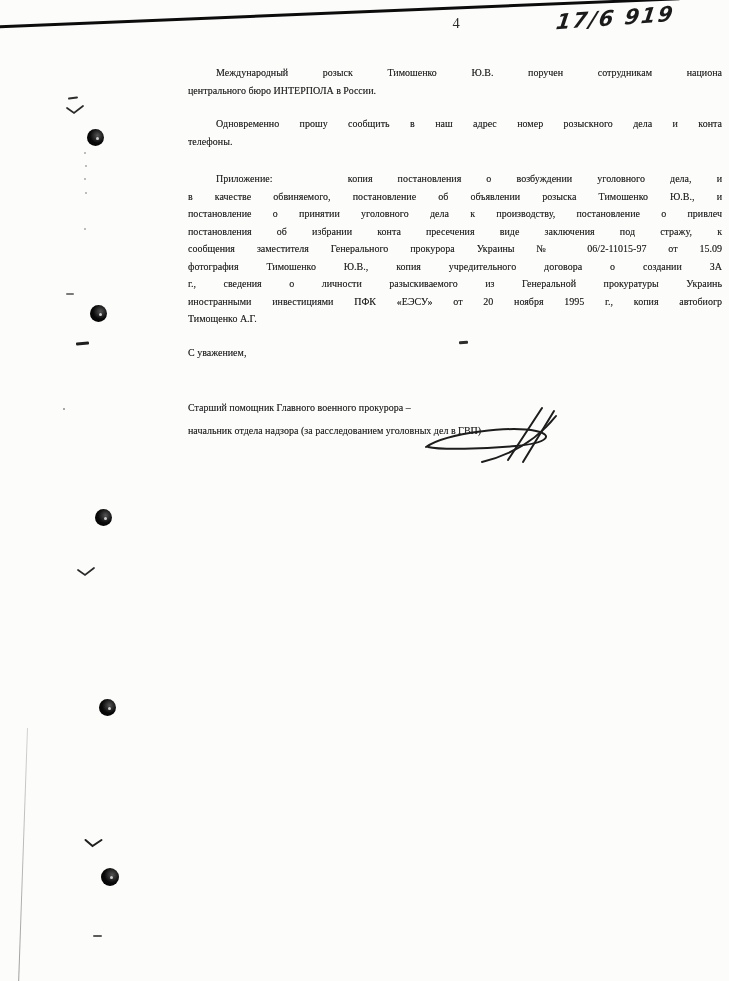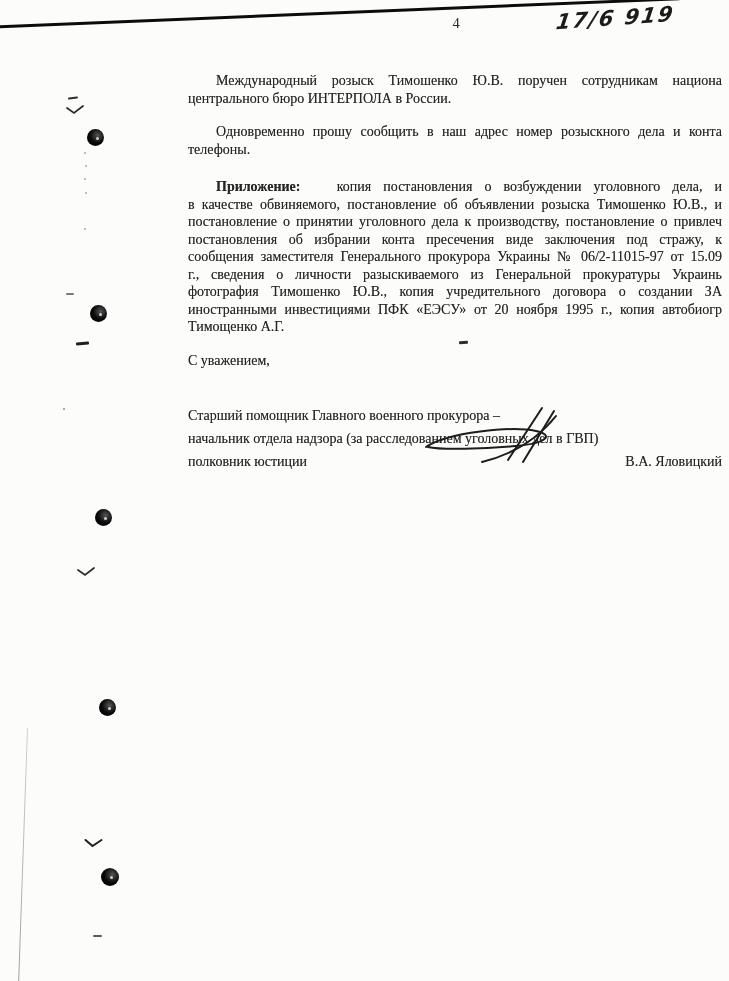"Международный розыск Тимошенко Ю.В." .body-text { font-size: 14px -> 10px; top: 72px -> 64px }
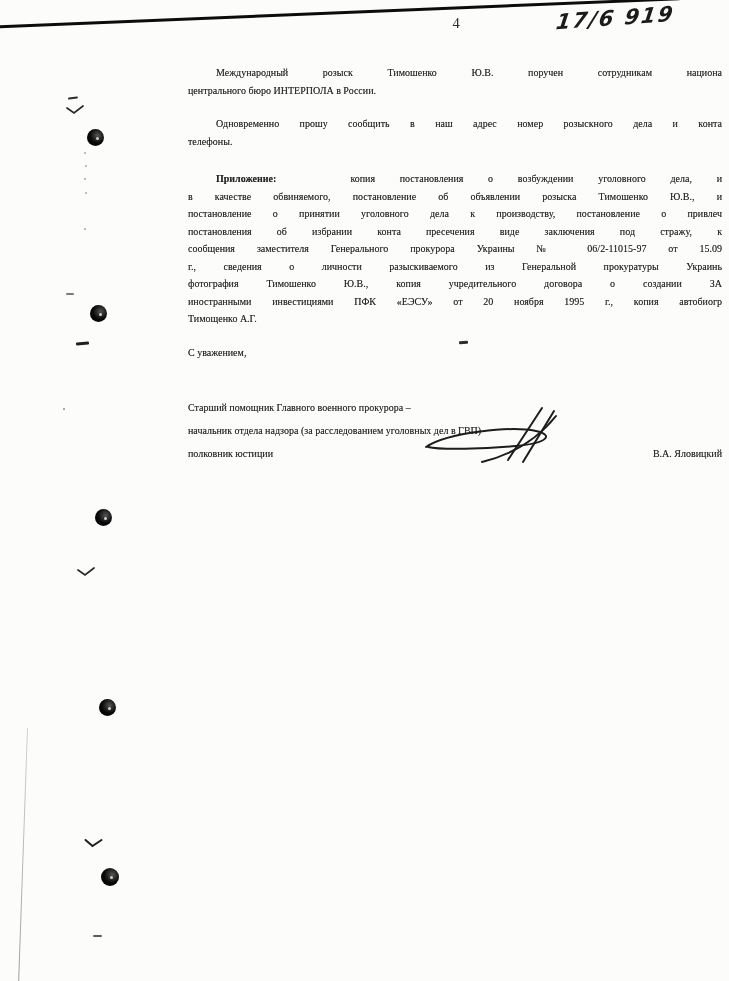"Приложение:" b { font-weight: bold -> normal }
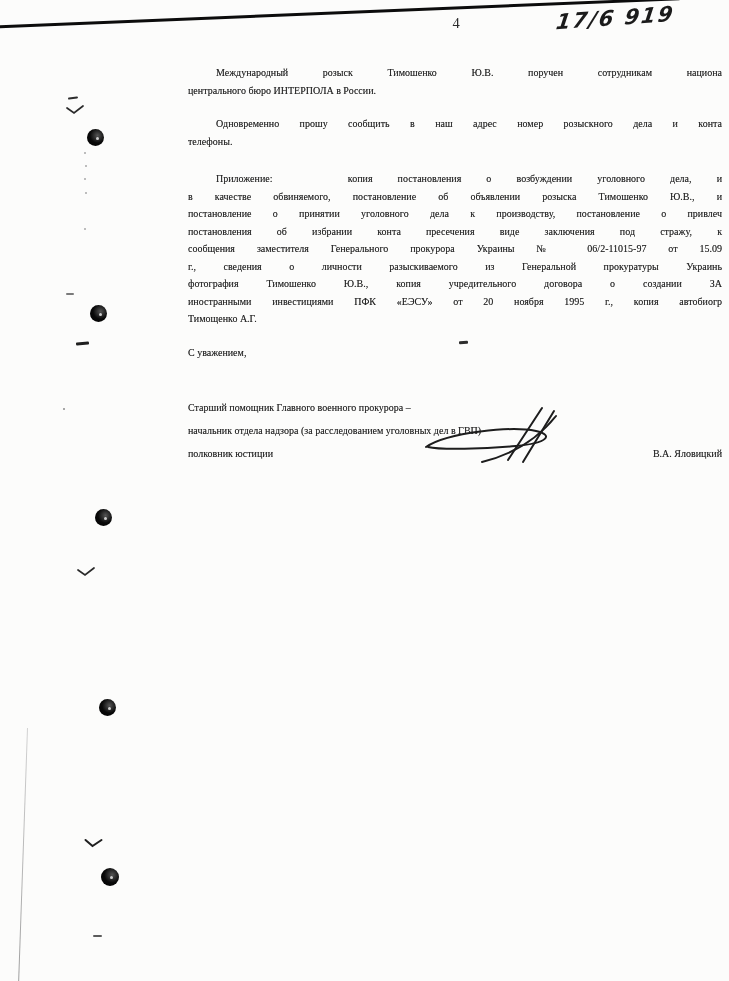"г., сведения о личности разыскиваемого" div.line { order: before "фотография Тимошенко Ю.В., копия" -> after "фотография Тимошенко Ю.В., копия" }
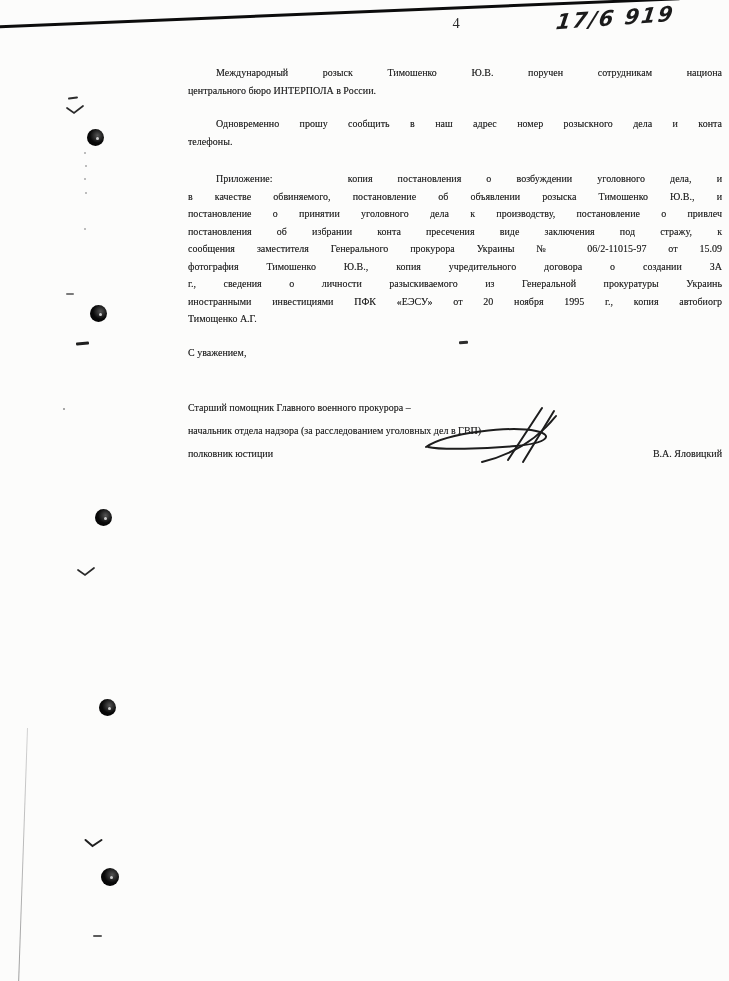"полковник юстиции" div.sig-line { html: <div> <span>полковник юстиции</span> <span>В.А. Яловицкий</span> </div> -> none }
